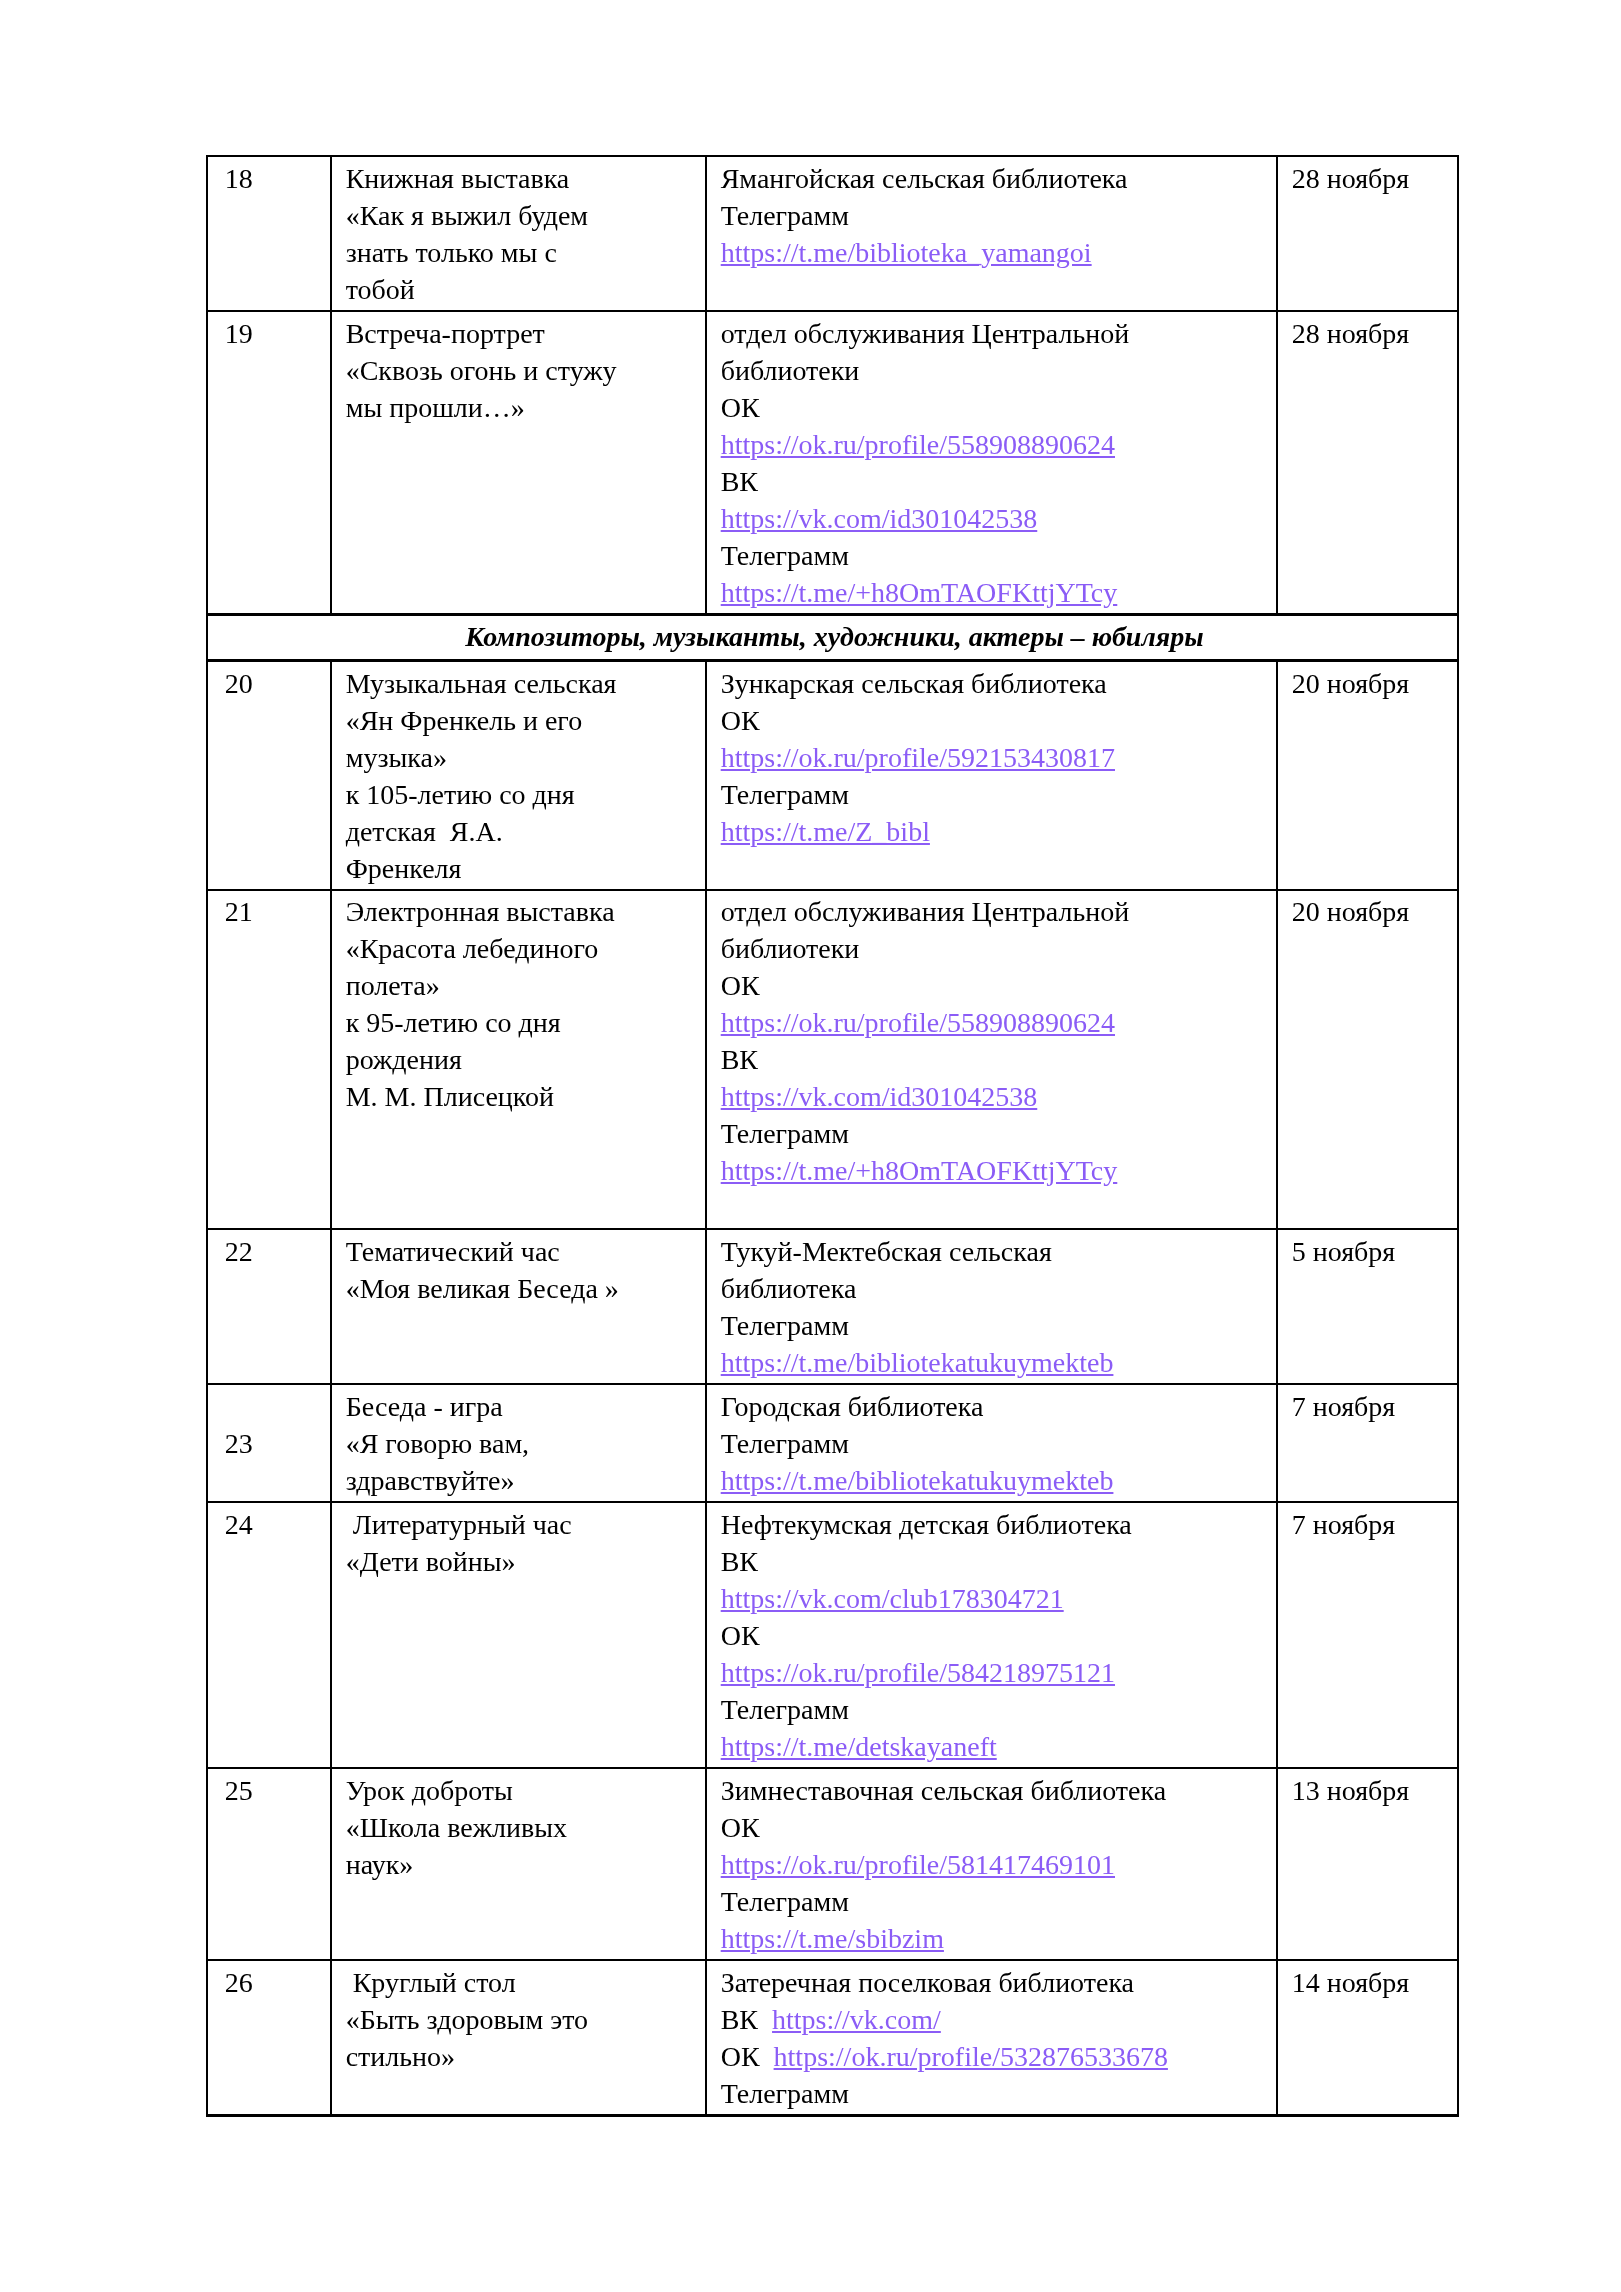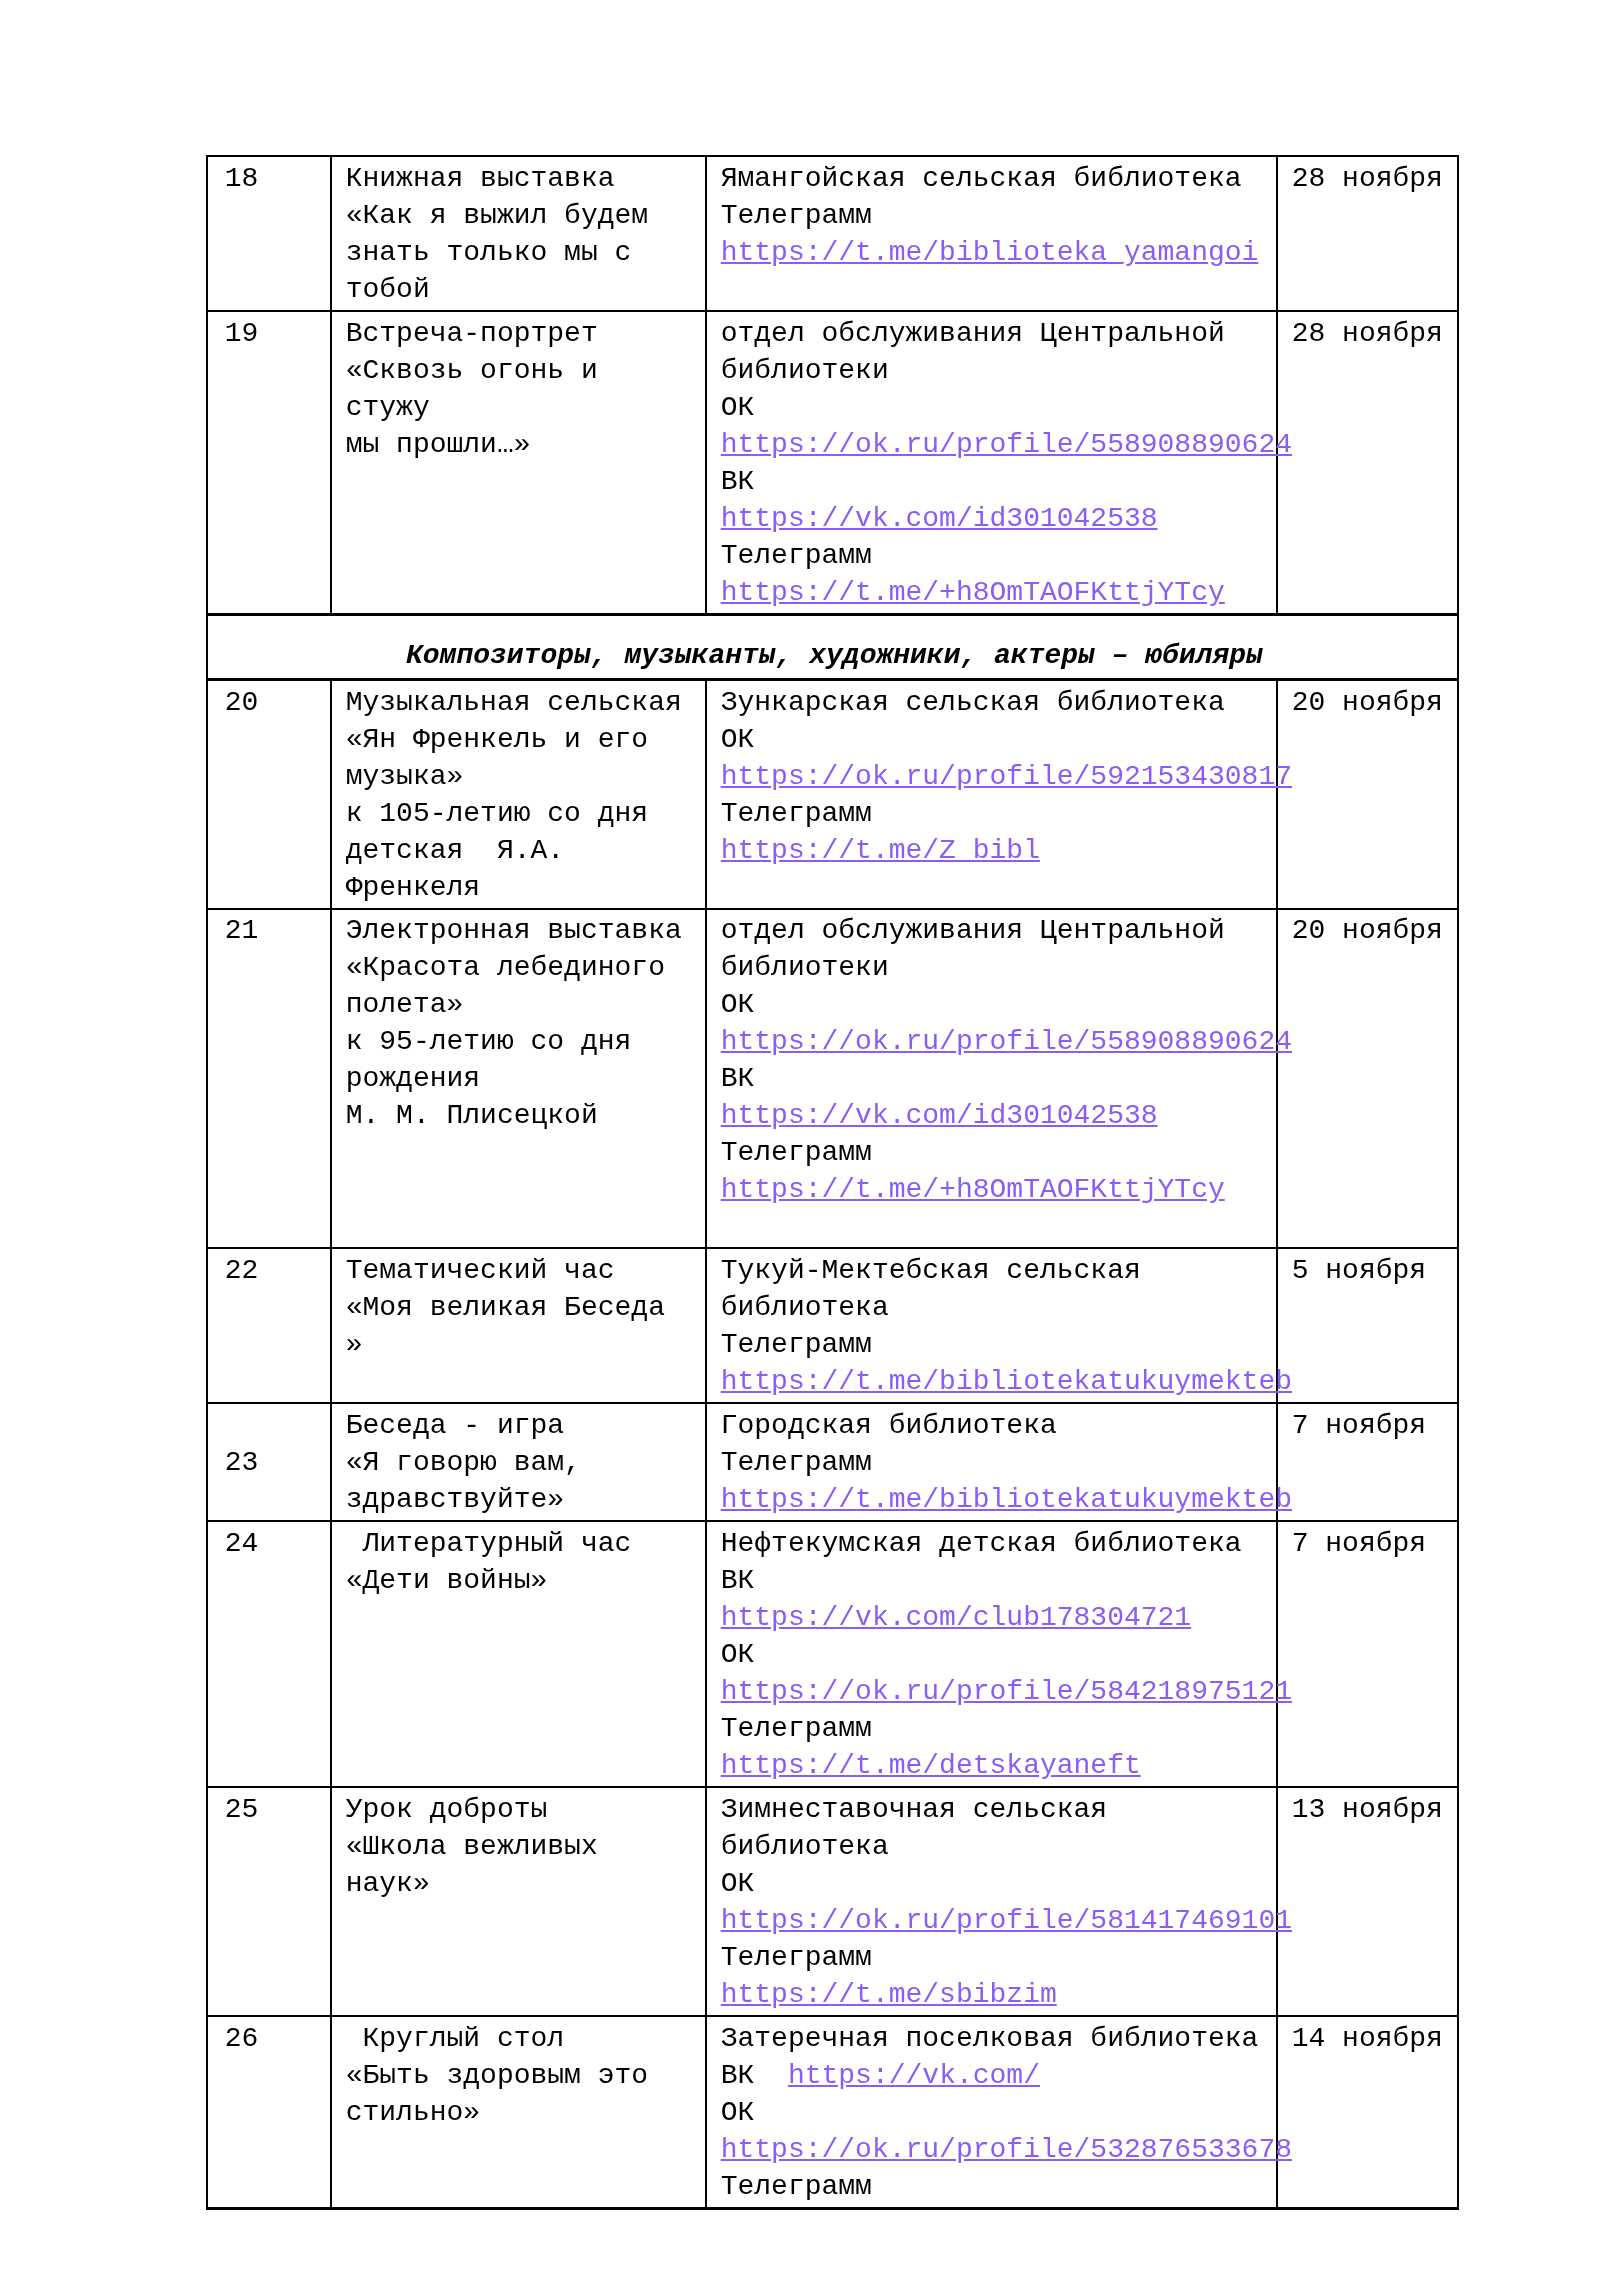"18" .page { font-family: Liberation Mono, monospace -> none }
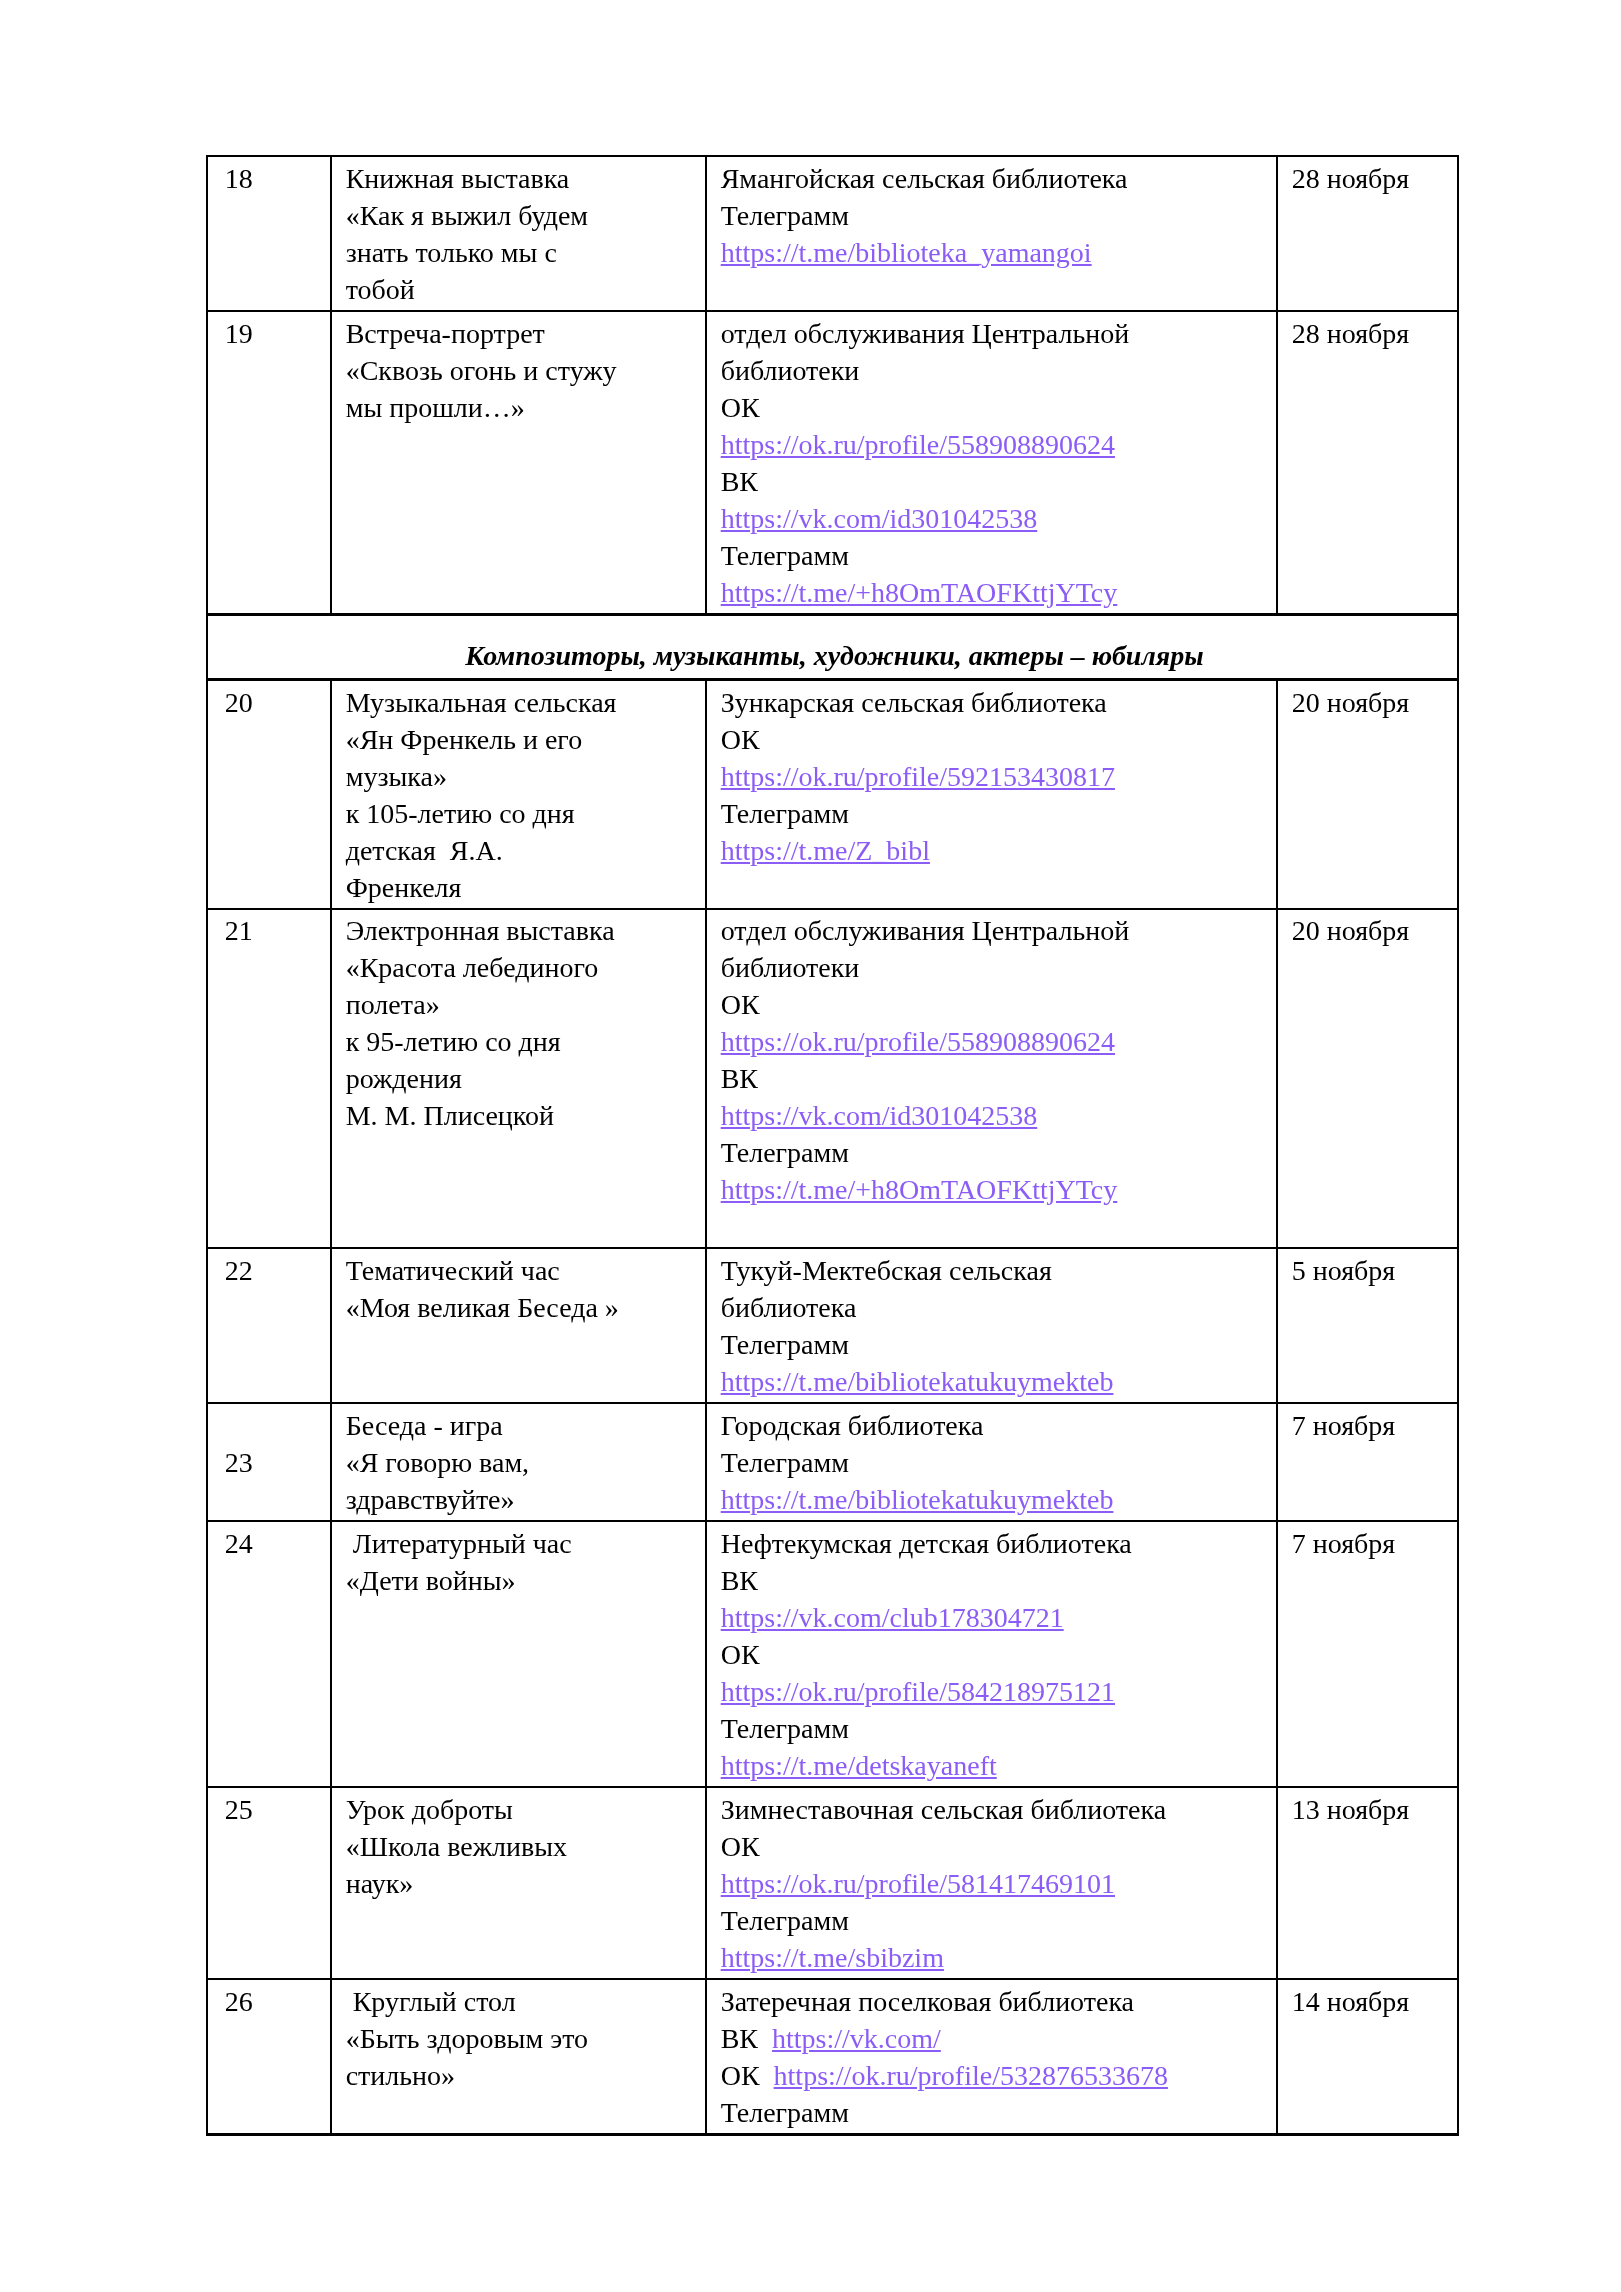"Композиторы, музыканты, художники," td.section { padding-top: 21px -> 2px }
